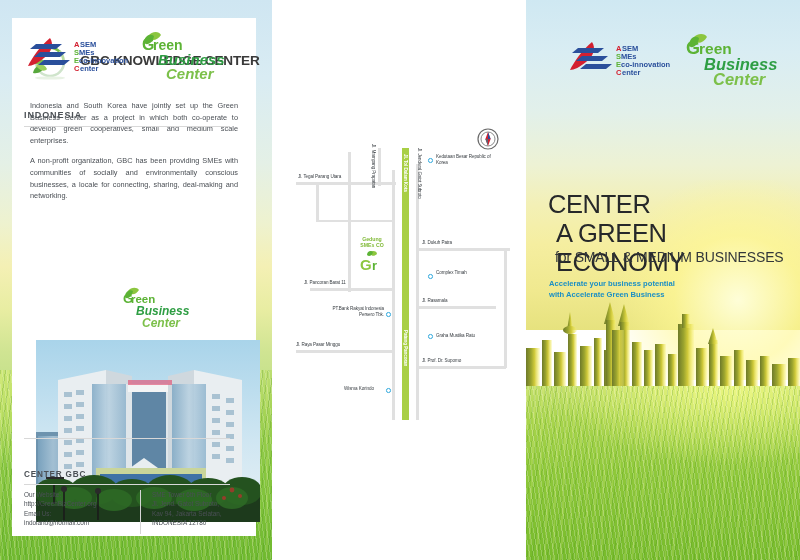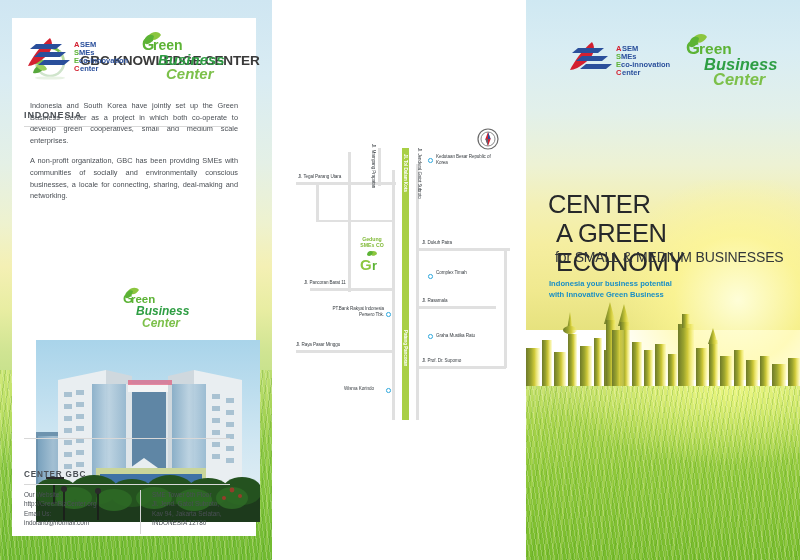"Indonesia your business potential" span { text: Indonesia -> Accelerate }
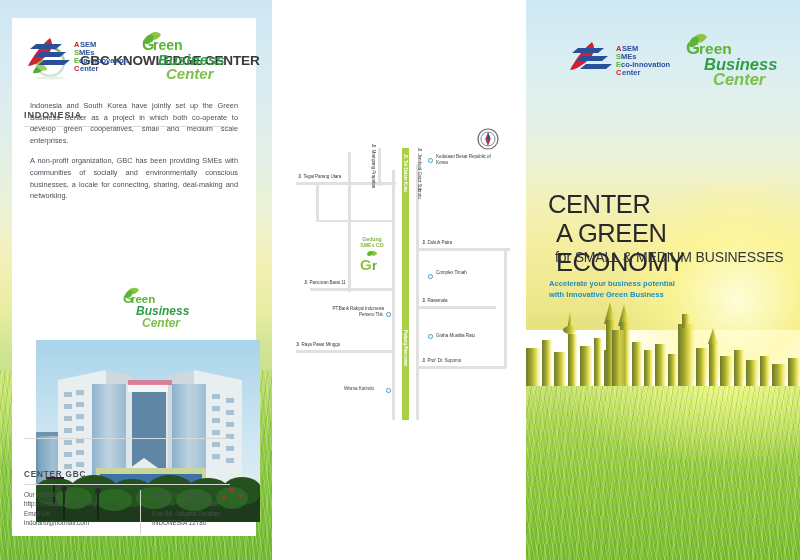"with Innovative Green Business" span { text: Innovative -> Accelerate }
